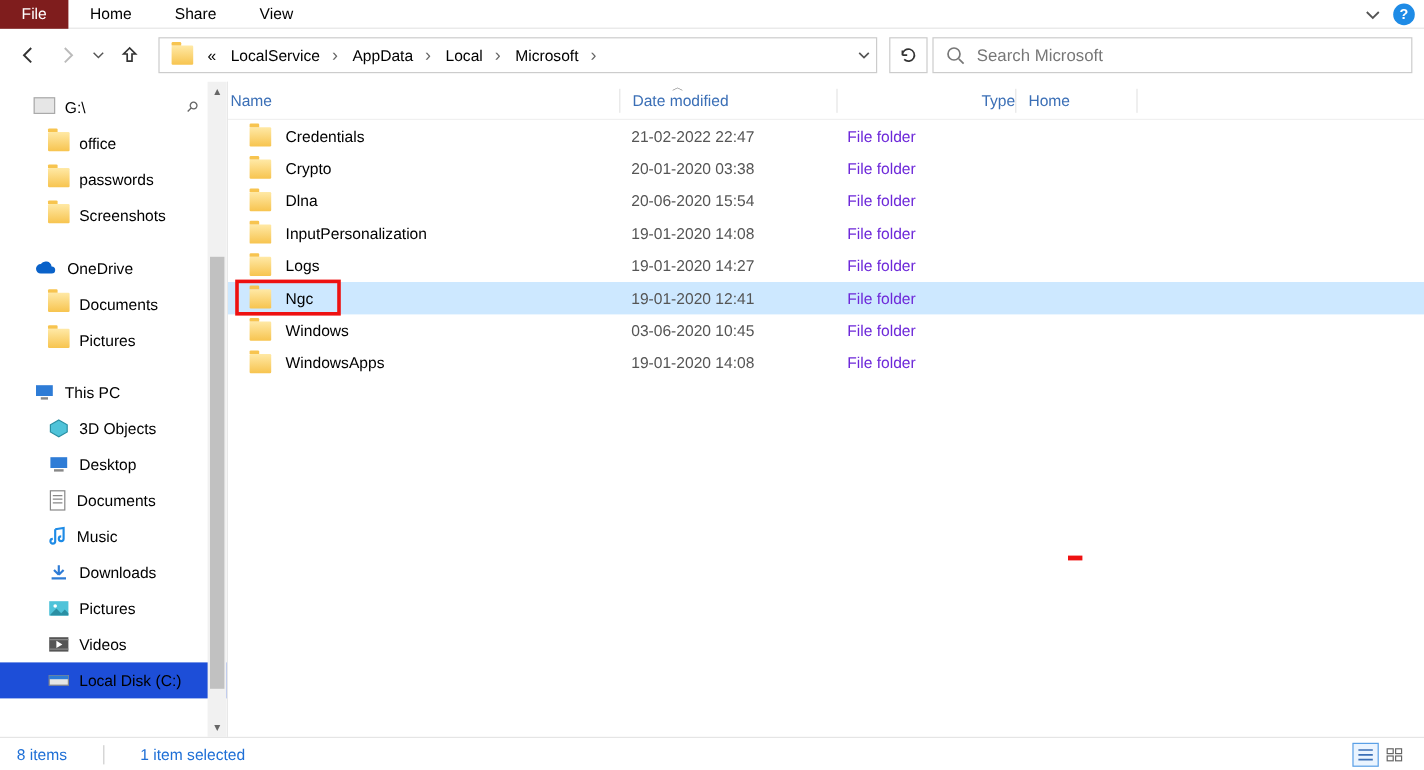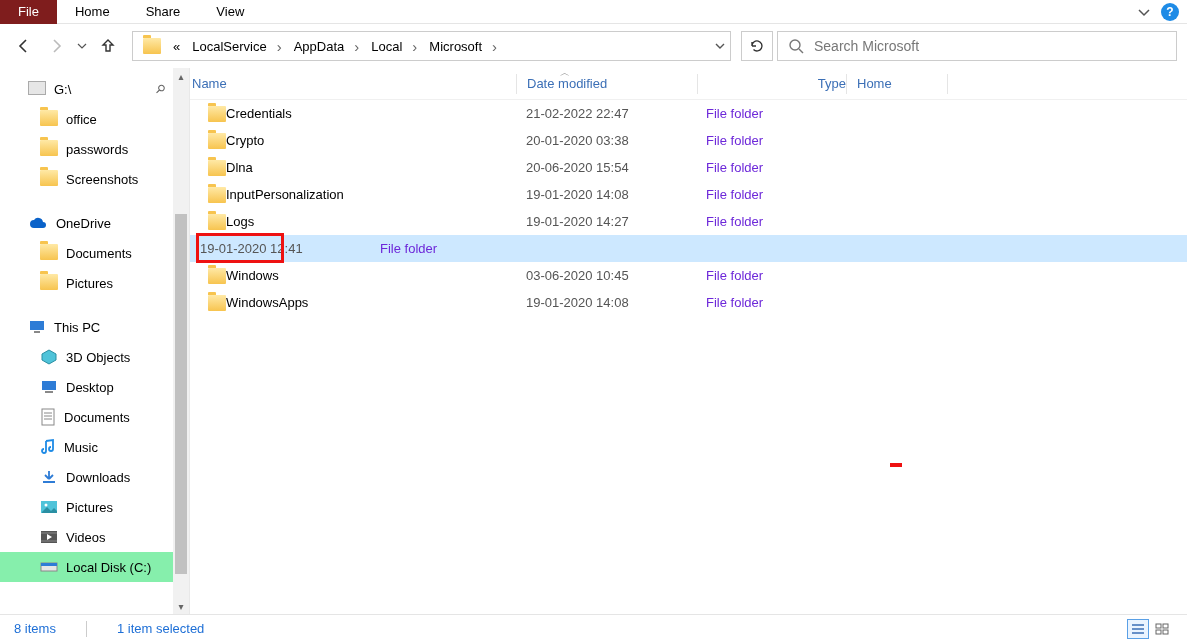"Credentials" .row .cell-name { gap: 0 -> 12px }
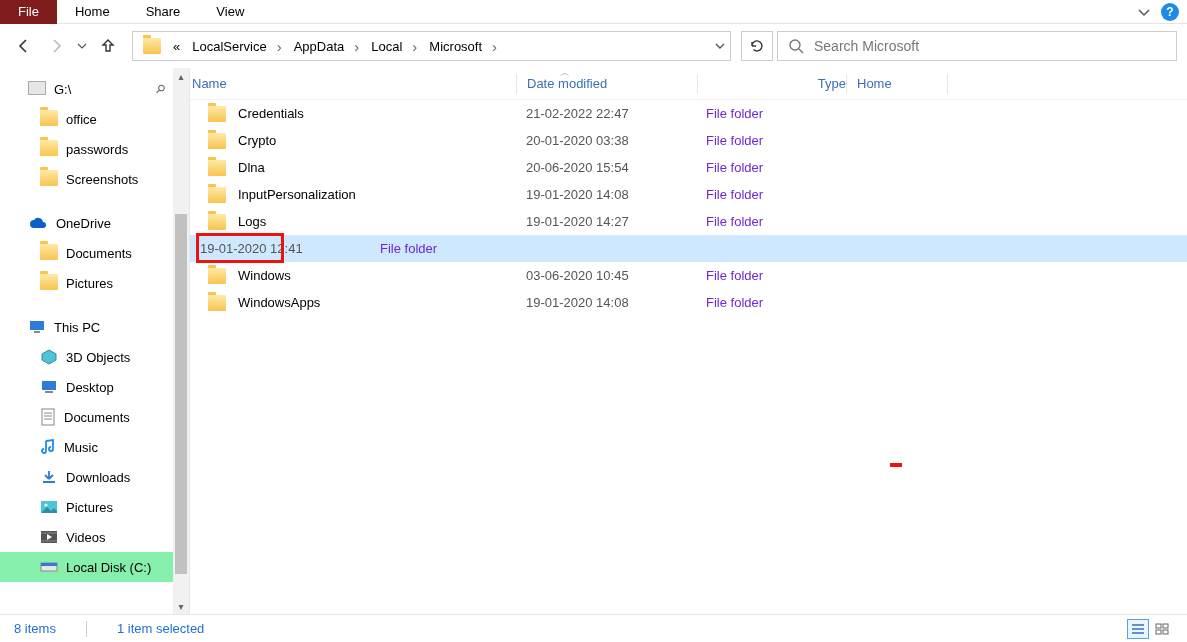"Ngc" div.cell-name { html: none -> <div> <span></span> <span>Ngc</span> </div> }
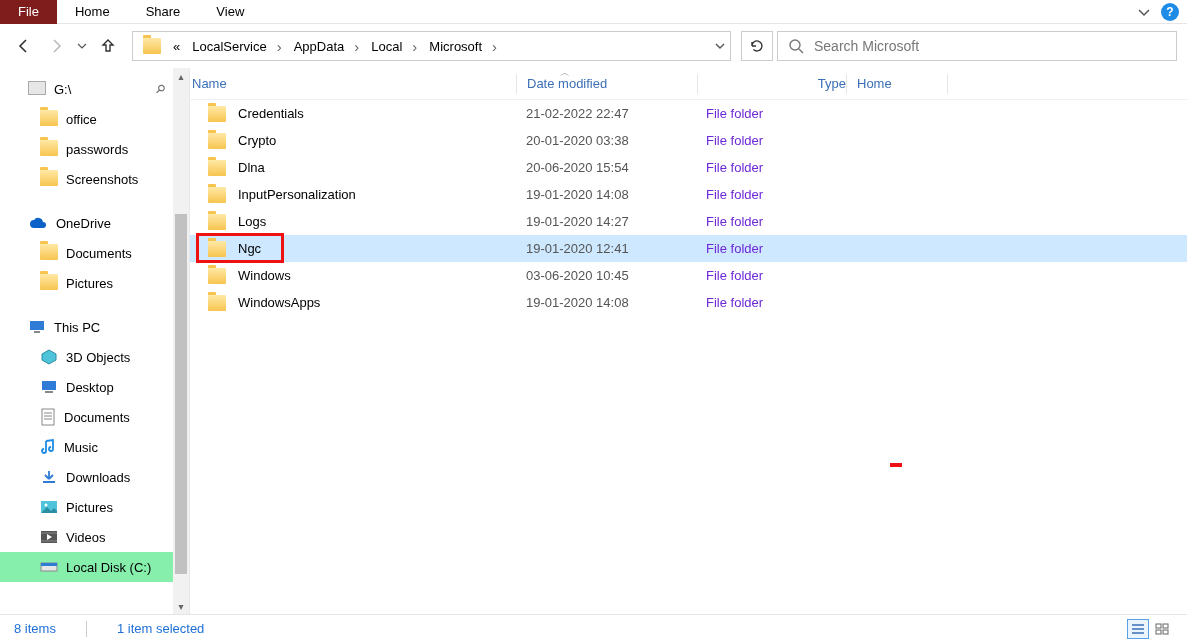"Local Disk (C:)" .tree-item.sel { background: #86efac -> #1d4ed8 }
